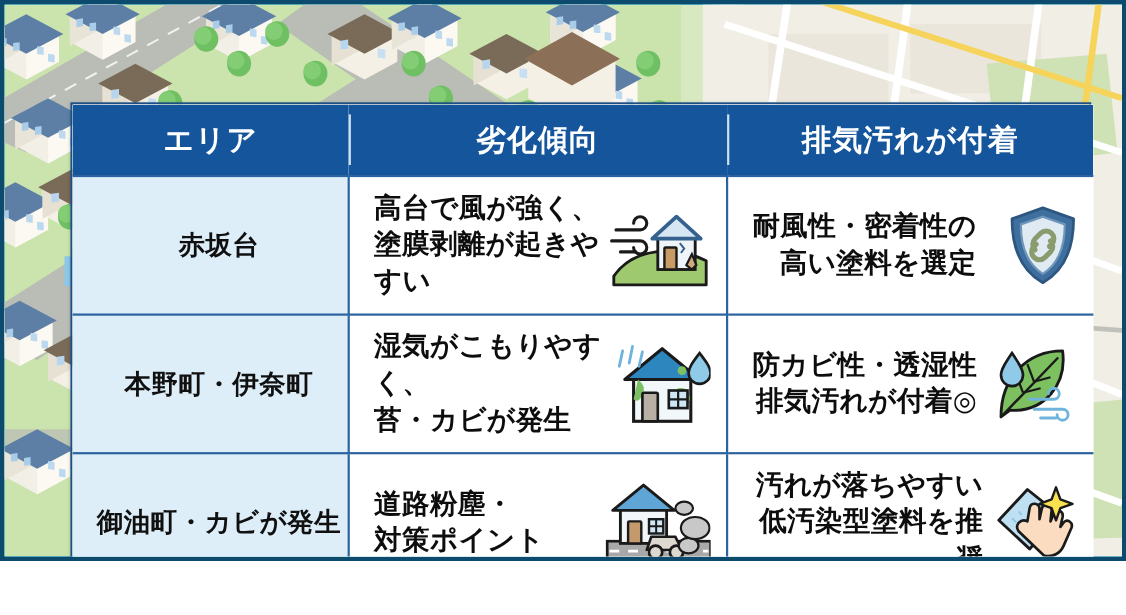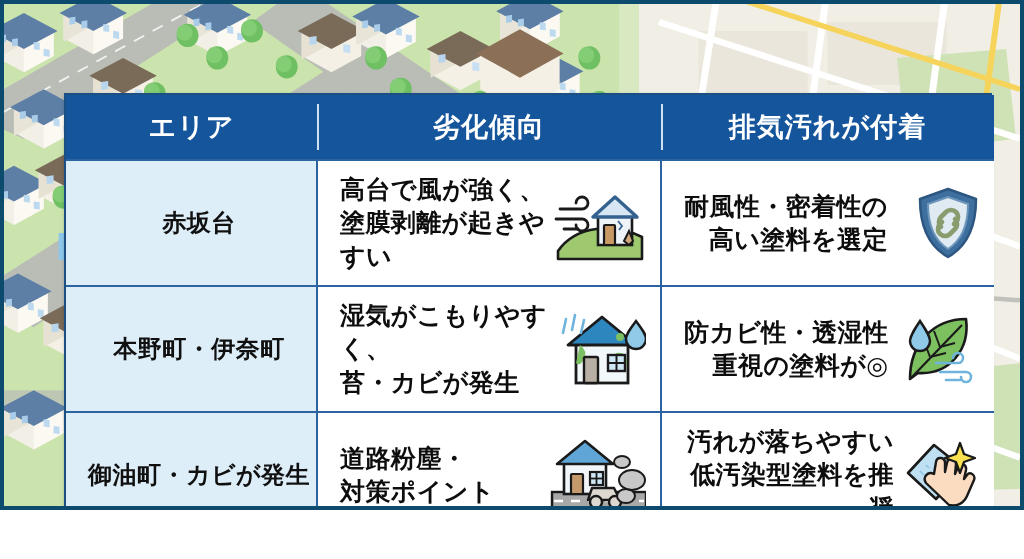"防カビ性・透湿性" div.cell-text { text: 重視の塗料が -> 排気汚れが付着 }
